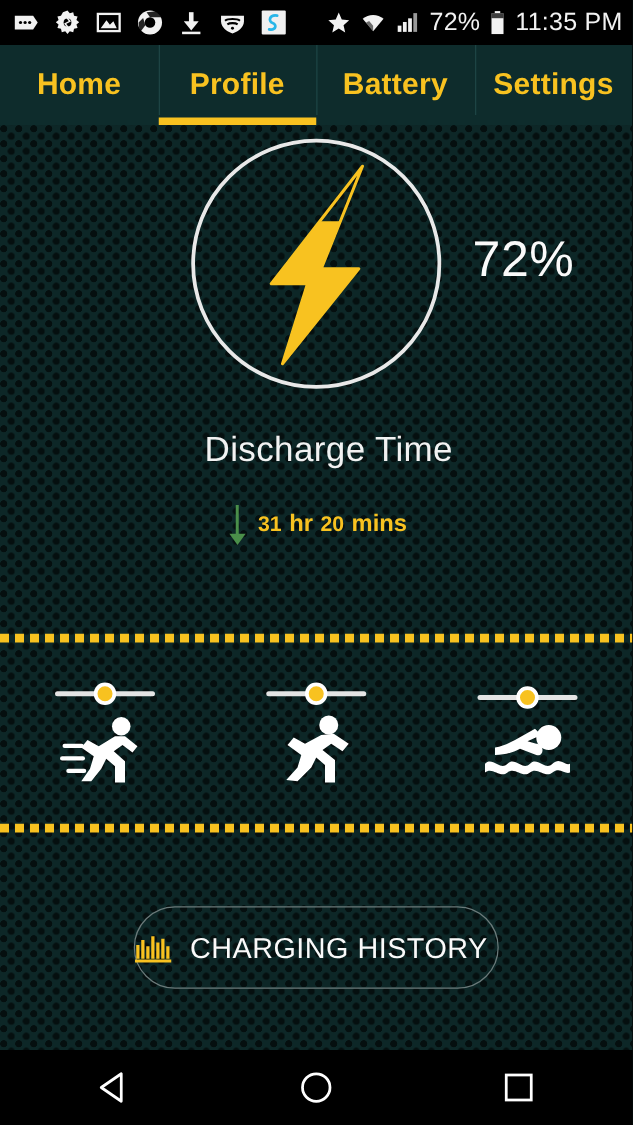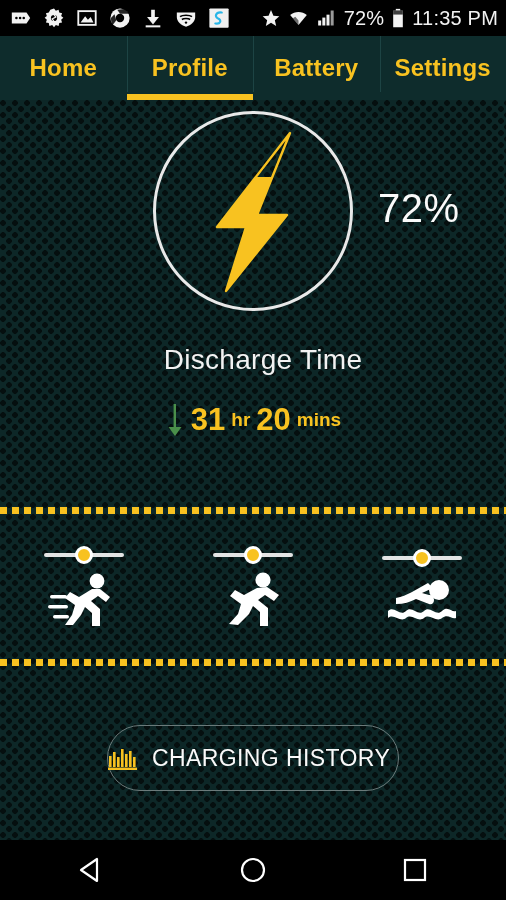"31" .dv-num { font-size: 31px -> 17px }
